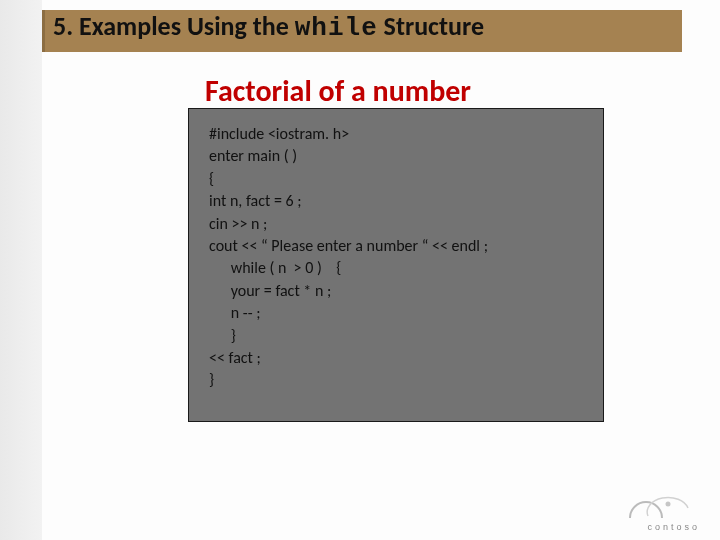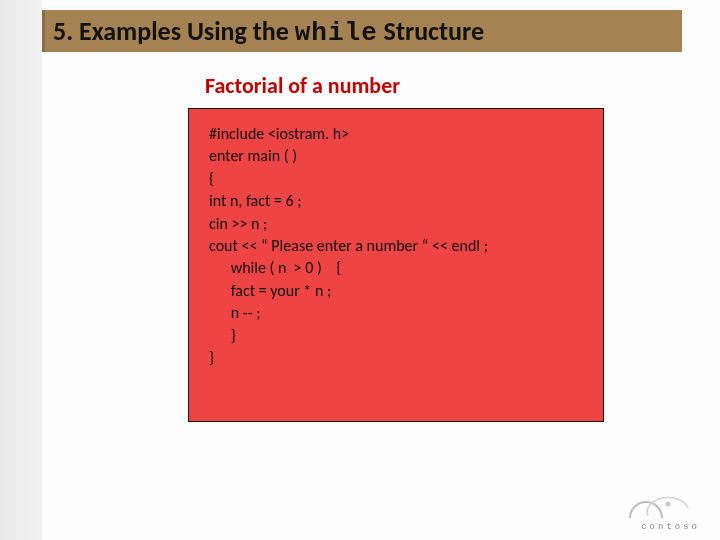"5. Examples Using the while" .title-bar { align-items: center -> flex-start }
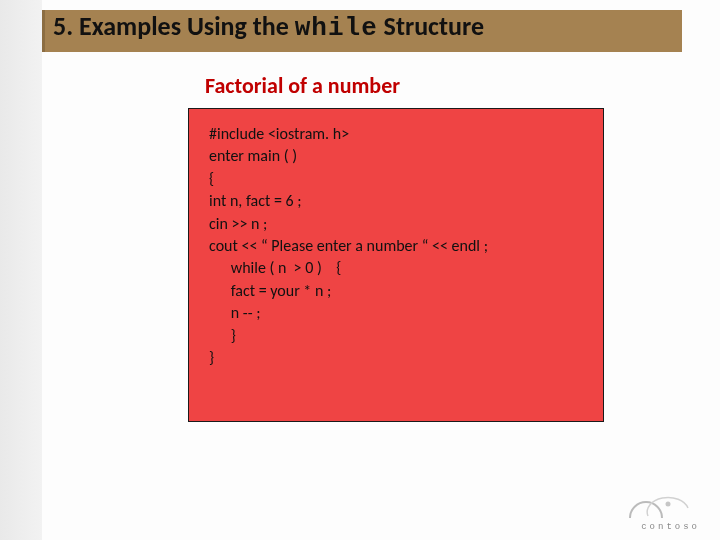"Factorial of a number" .subtitle { font-size: 22px -> 30px }
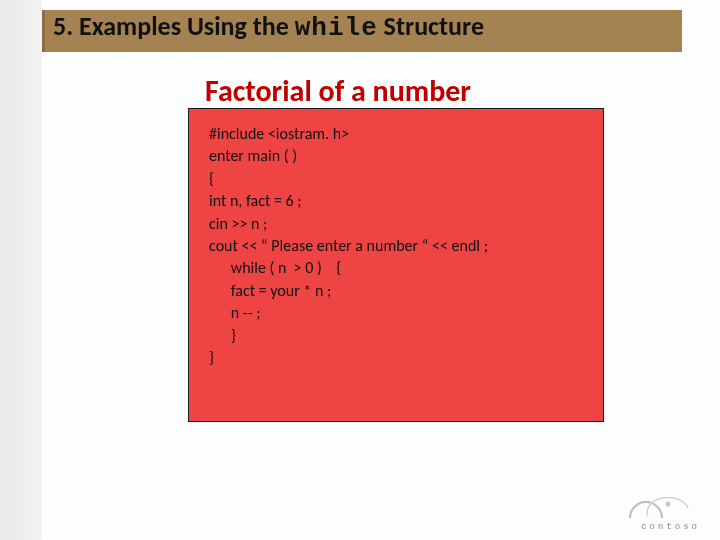"#include <iostram. h>" .code-box { background: #ef4444 -> #737373 }
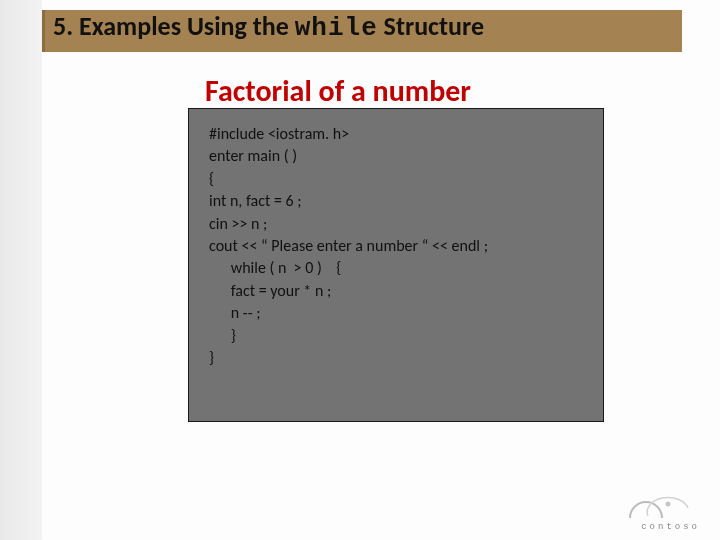"fact = your * n" div.line { text: fact = your -> your = fact }
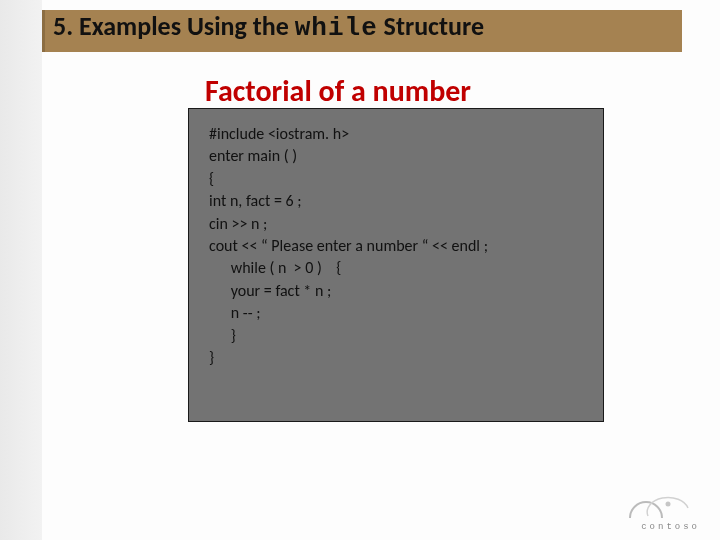"<< fact ;" div.line { html: none -> <div>&lt;&lt; fact ;</div> }
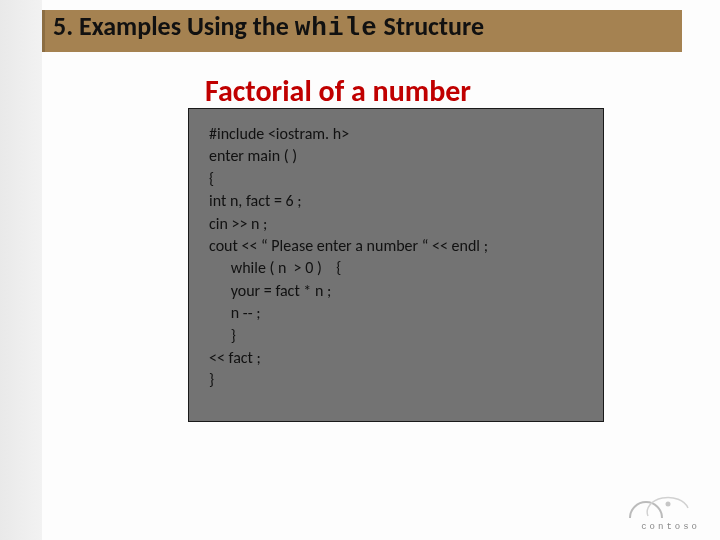"contoso" .logo-text { font-family: Liberation Mono, monospace -> Liberation Sans, sans-serif }
